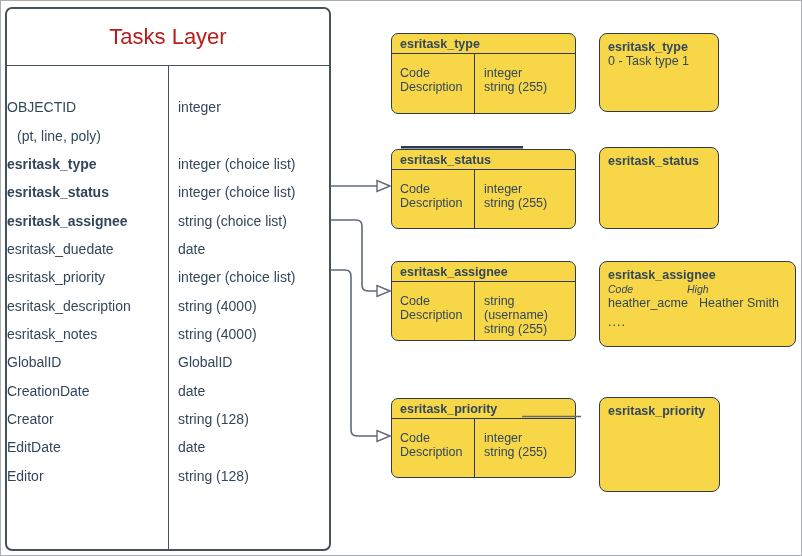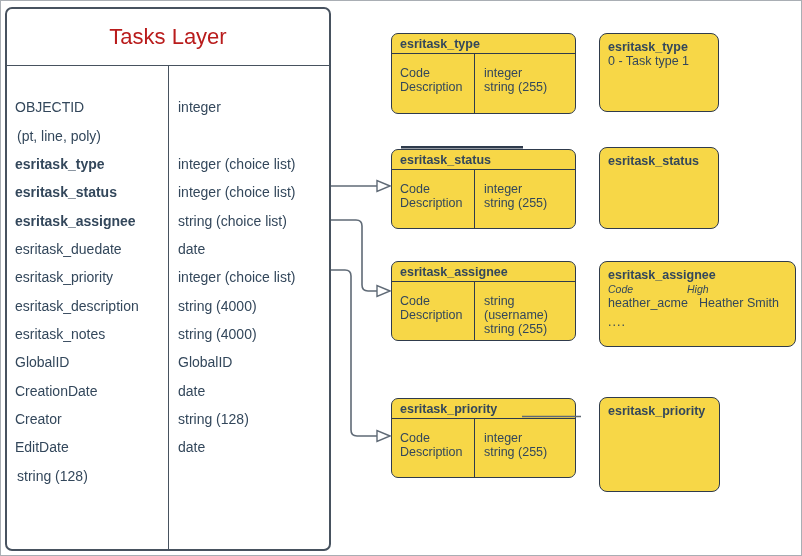"OBJECTID" .t-row .fname { padding-left: 8px -> 0 }
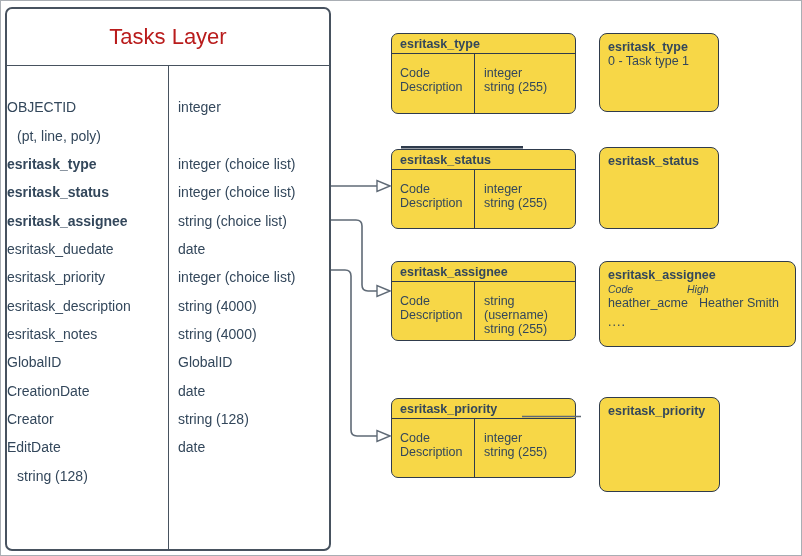"Editor" div.fname { html: none -> <div>Editor</div> }
